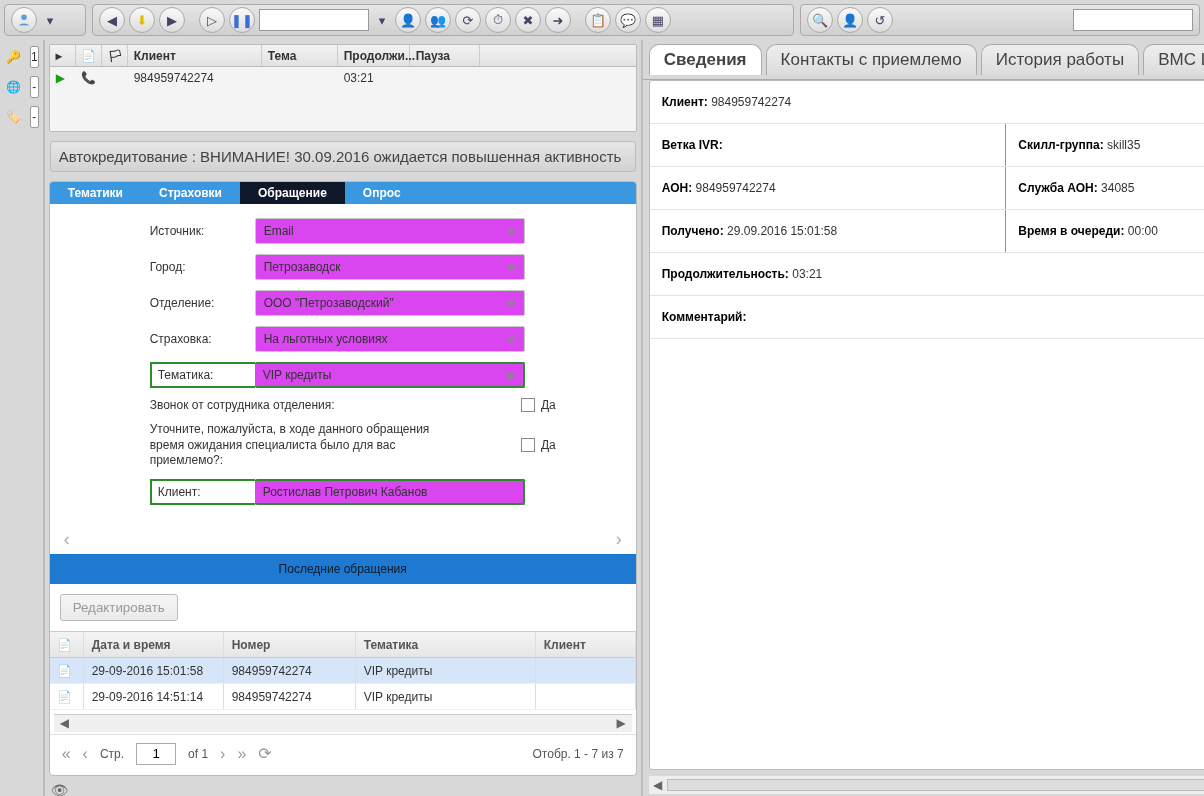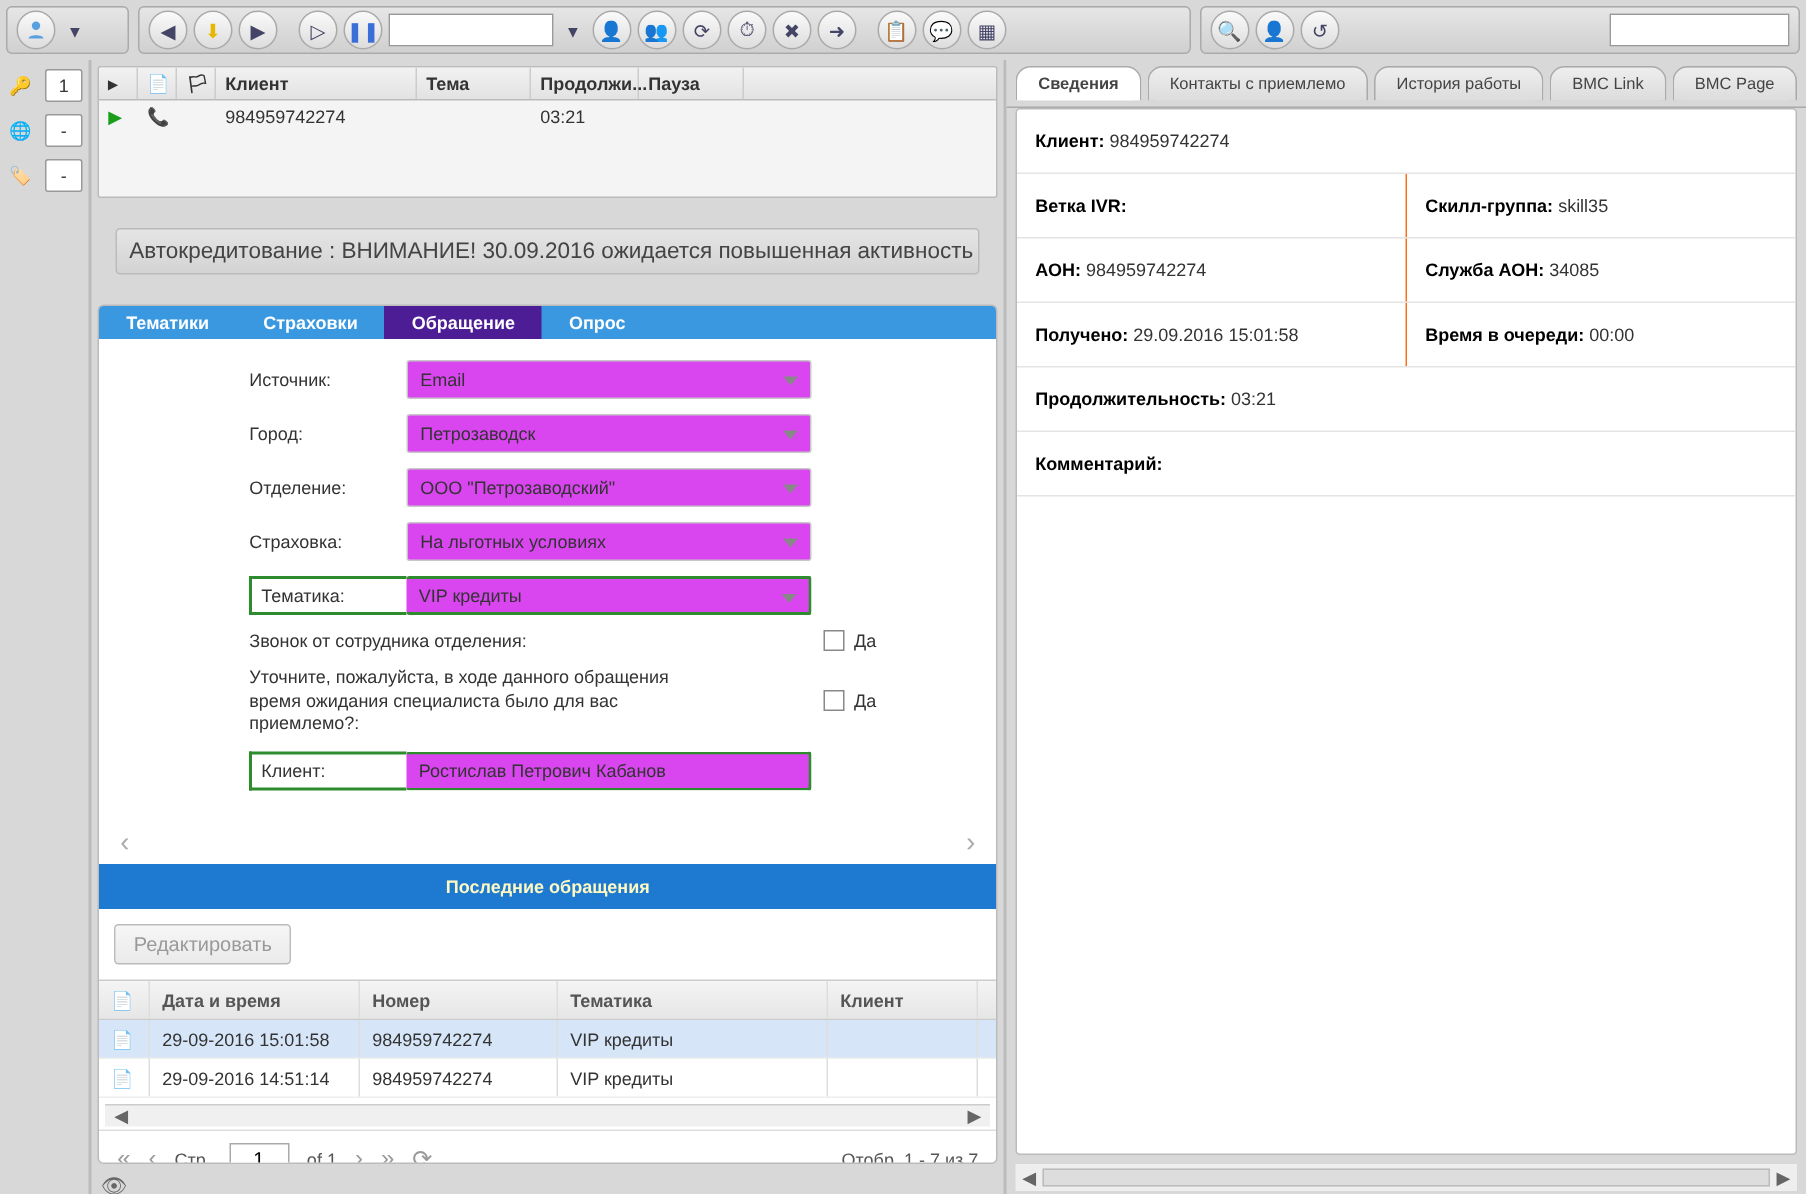"Сведения" .rtab { font-size: 11px -> 17px }
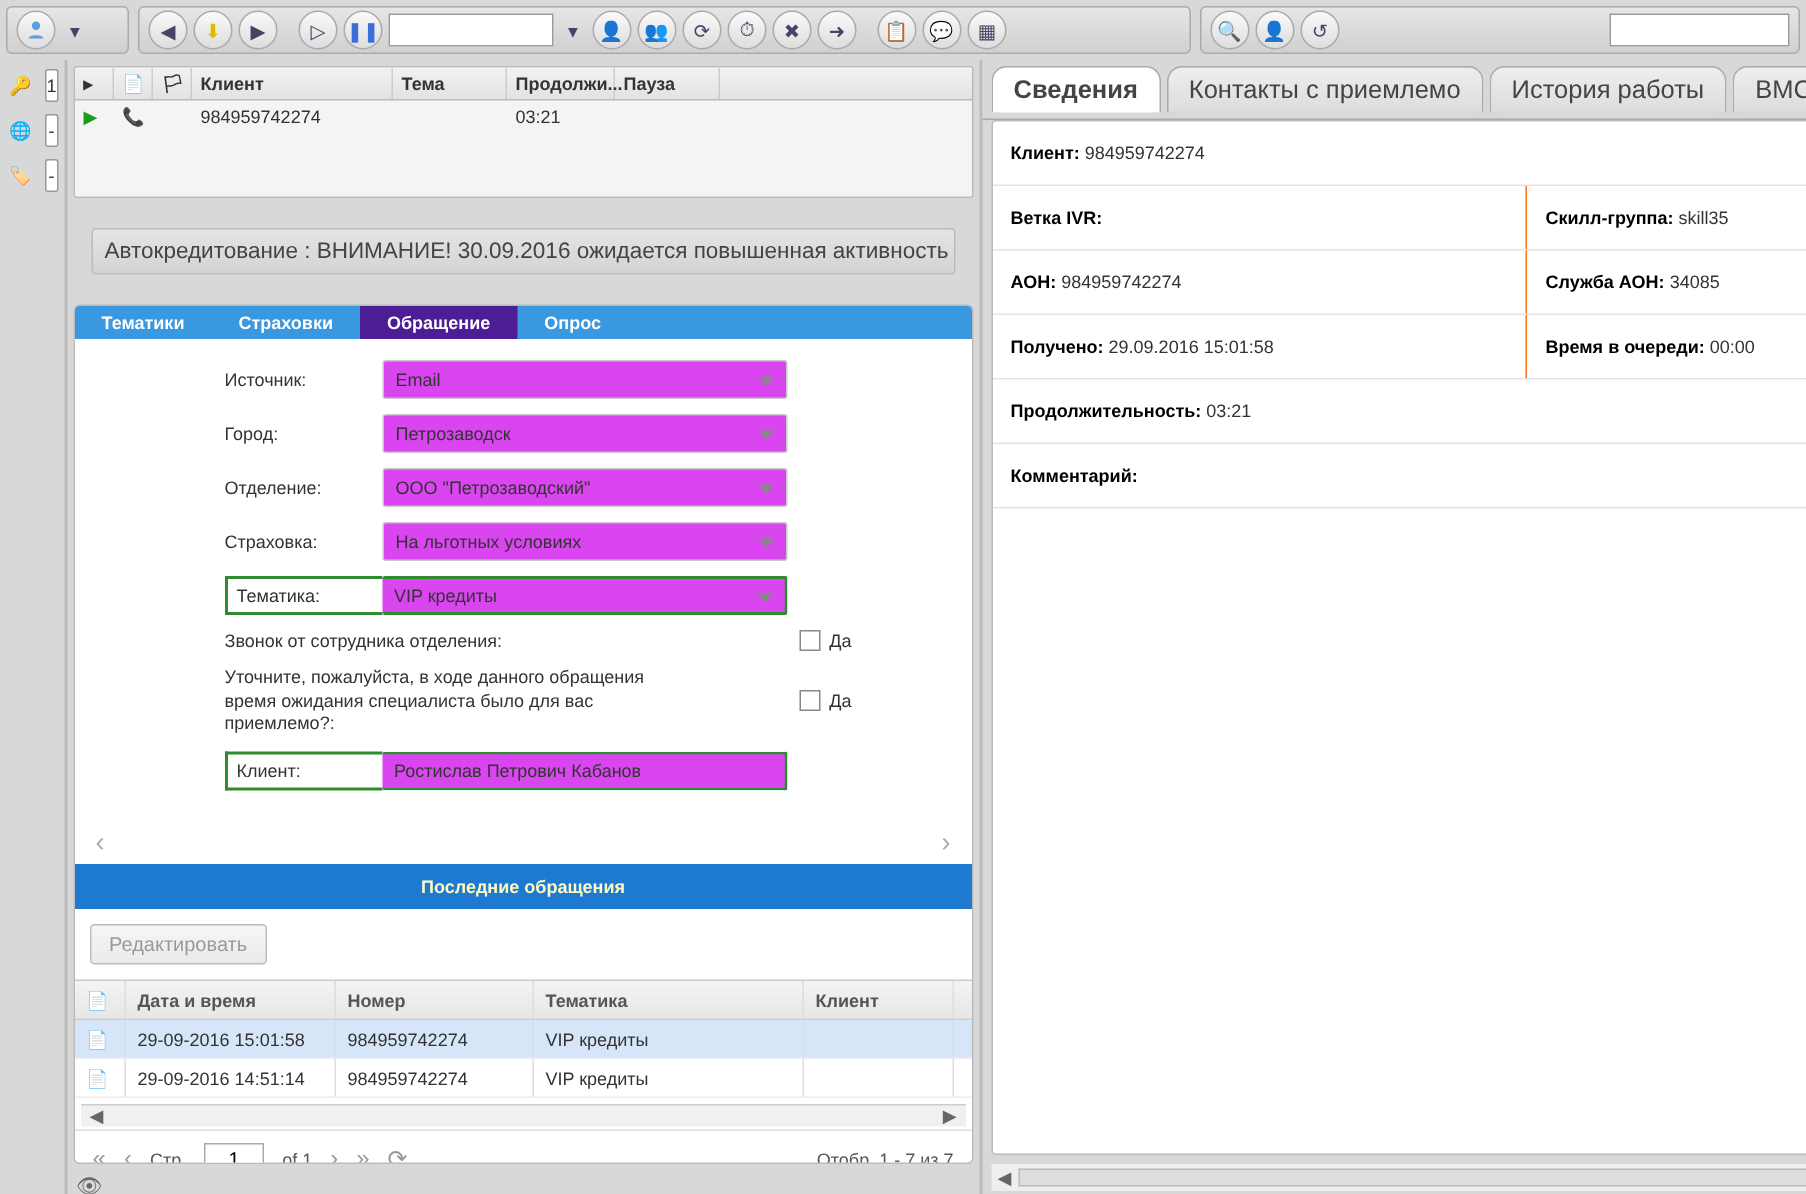"Автокредитование : ВНИМАНИЕ! 30.09.2016" .banner { margin: 16px -> 5px }
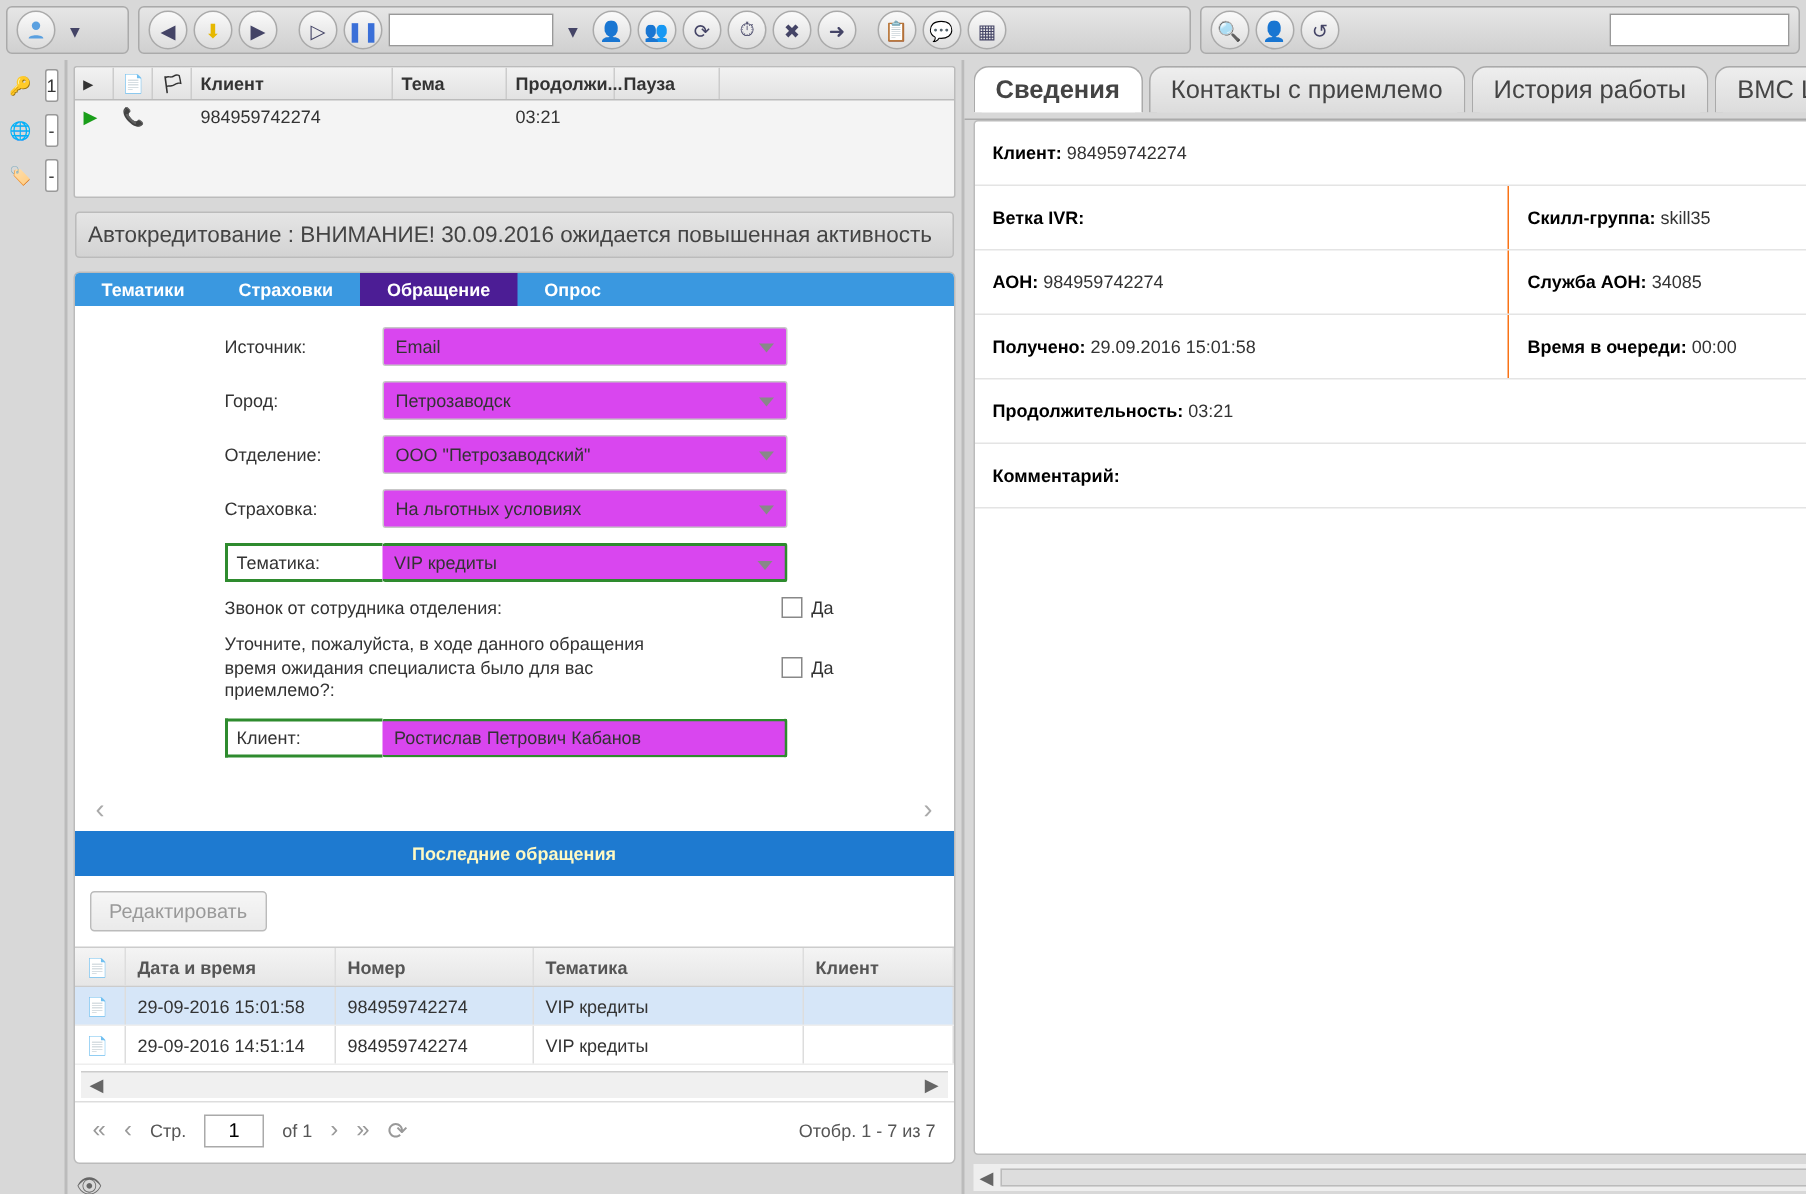"Обращение" .tabs .tab.active { background: #4c1d95 -> #0f172a }
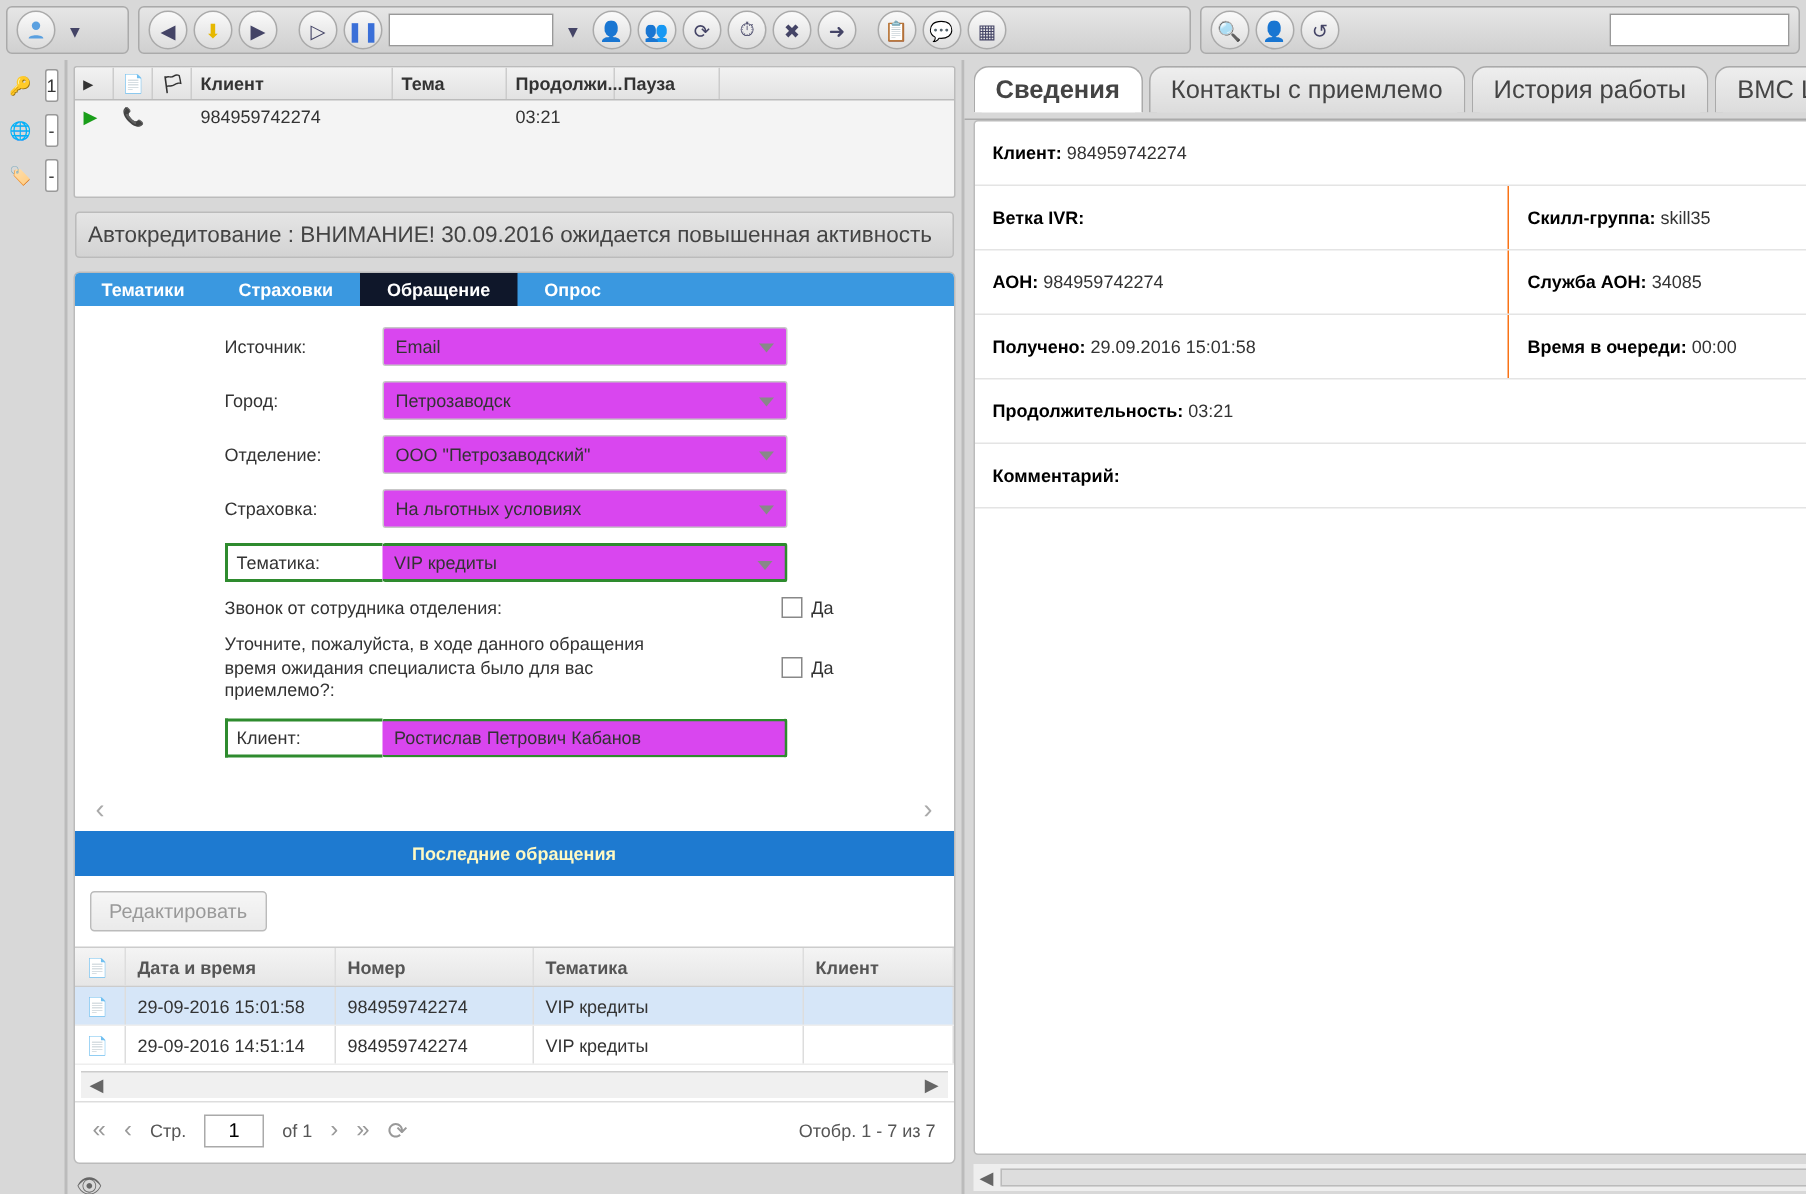"Последние обращения" .section-bar { color: #fef9c3 -> #0f172a; font-weight: bold -> normal }
